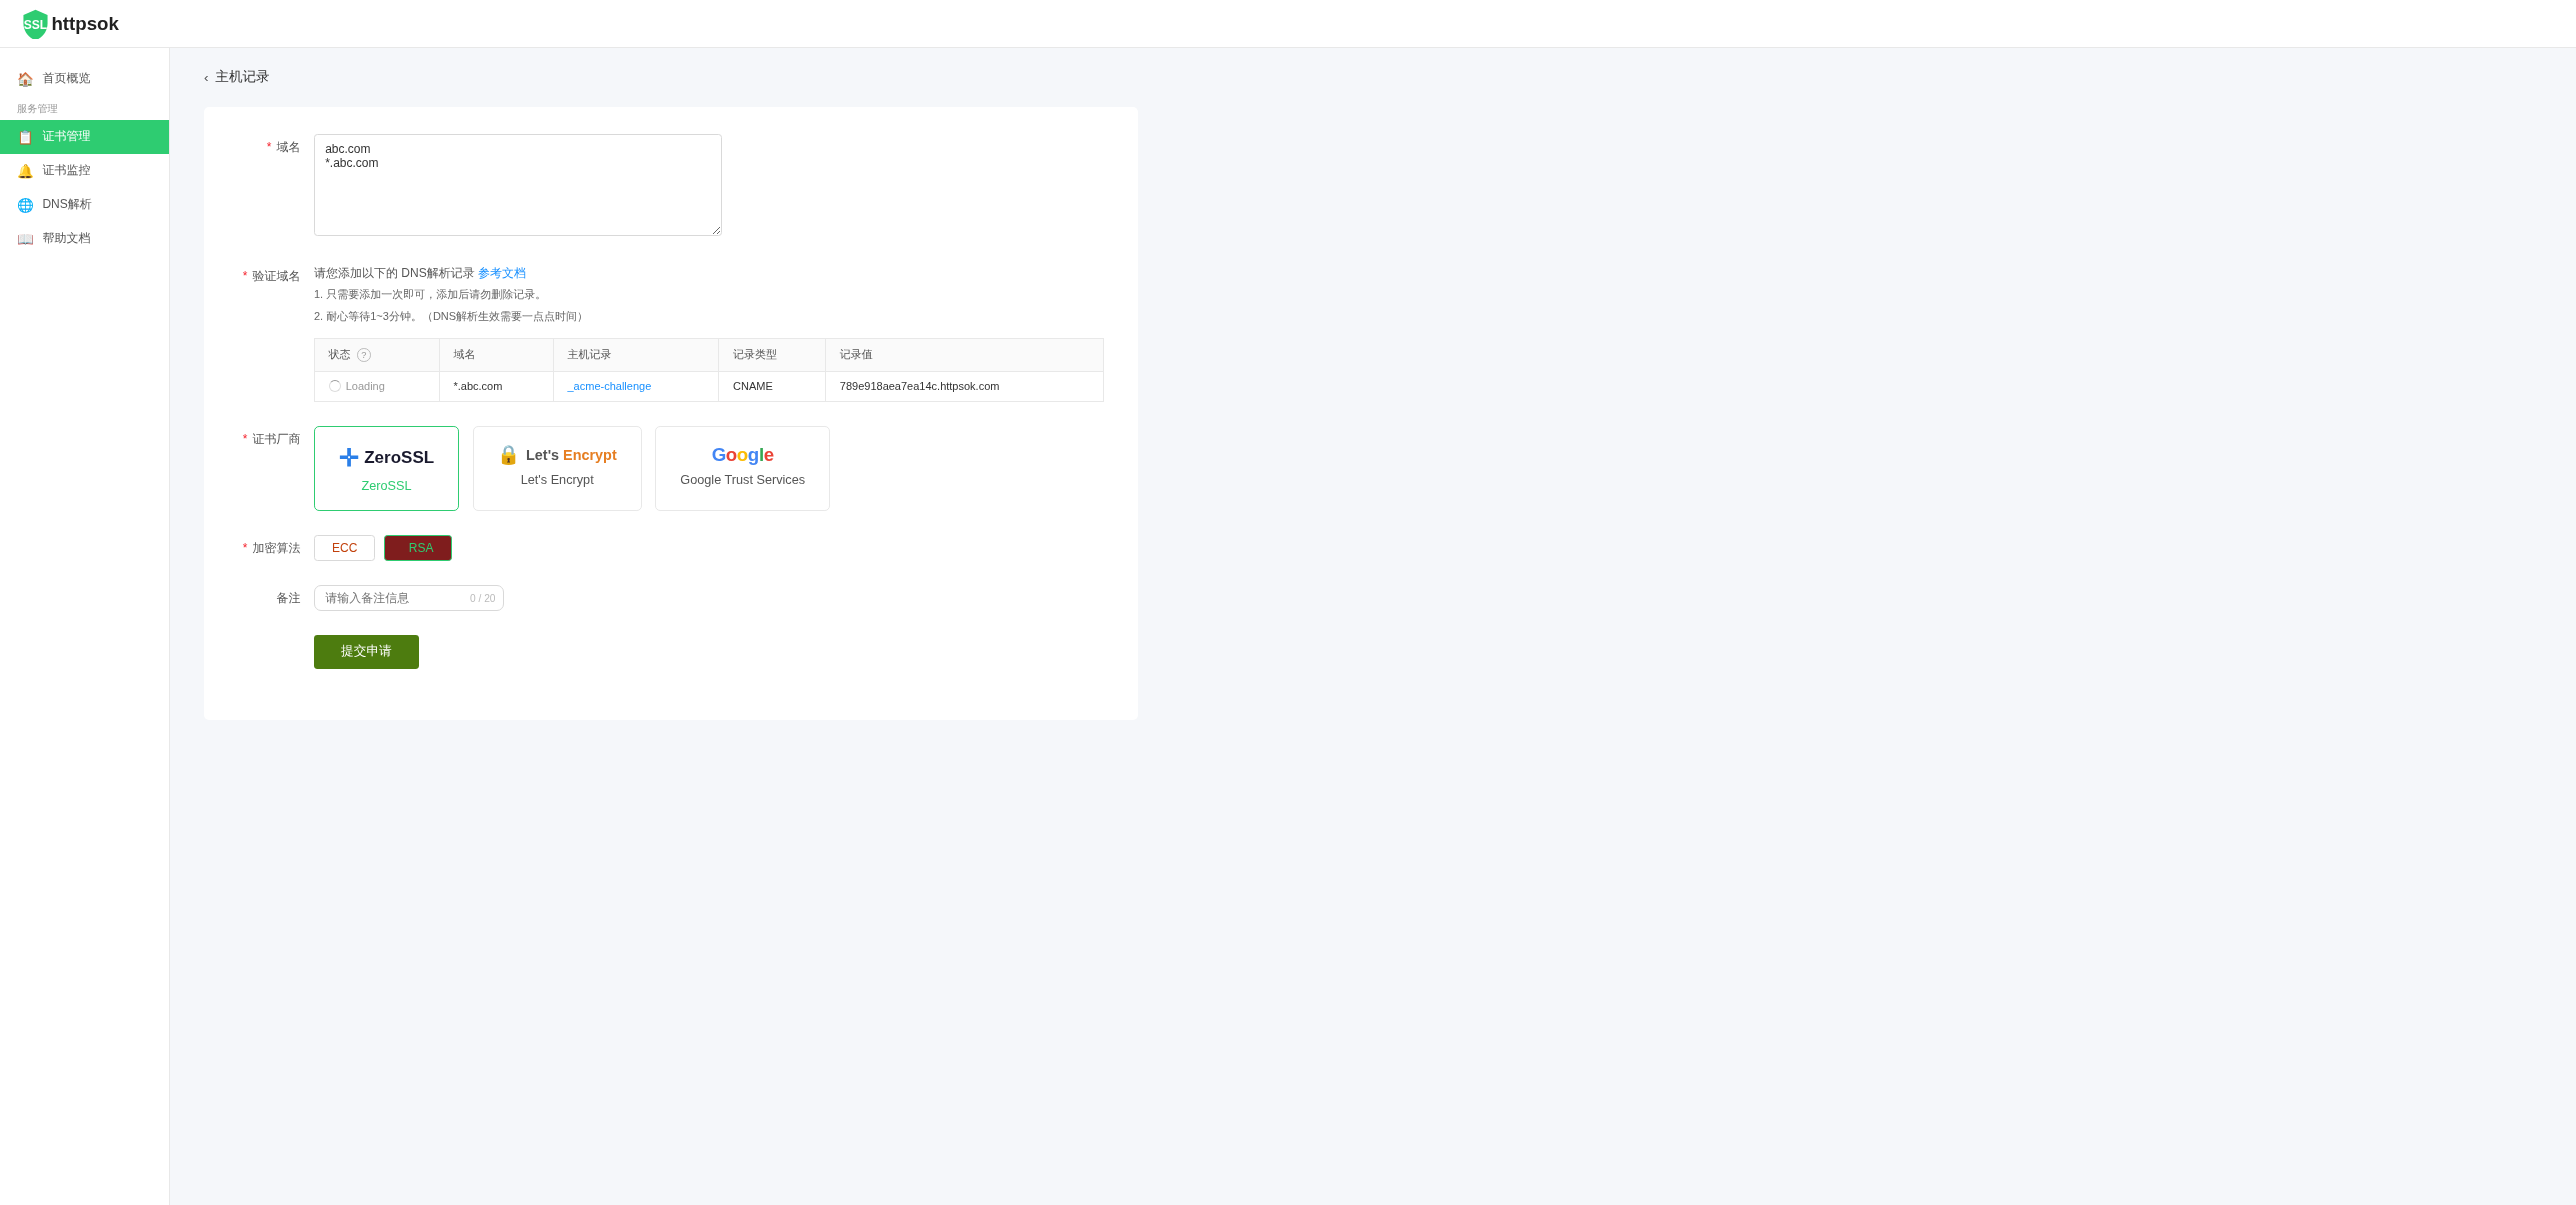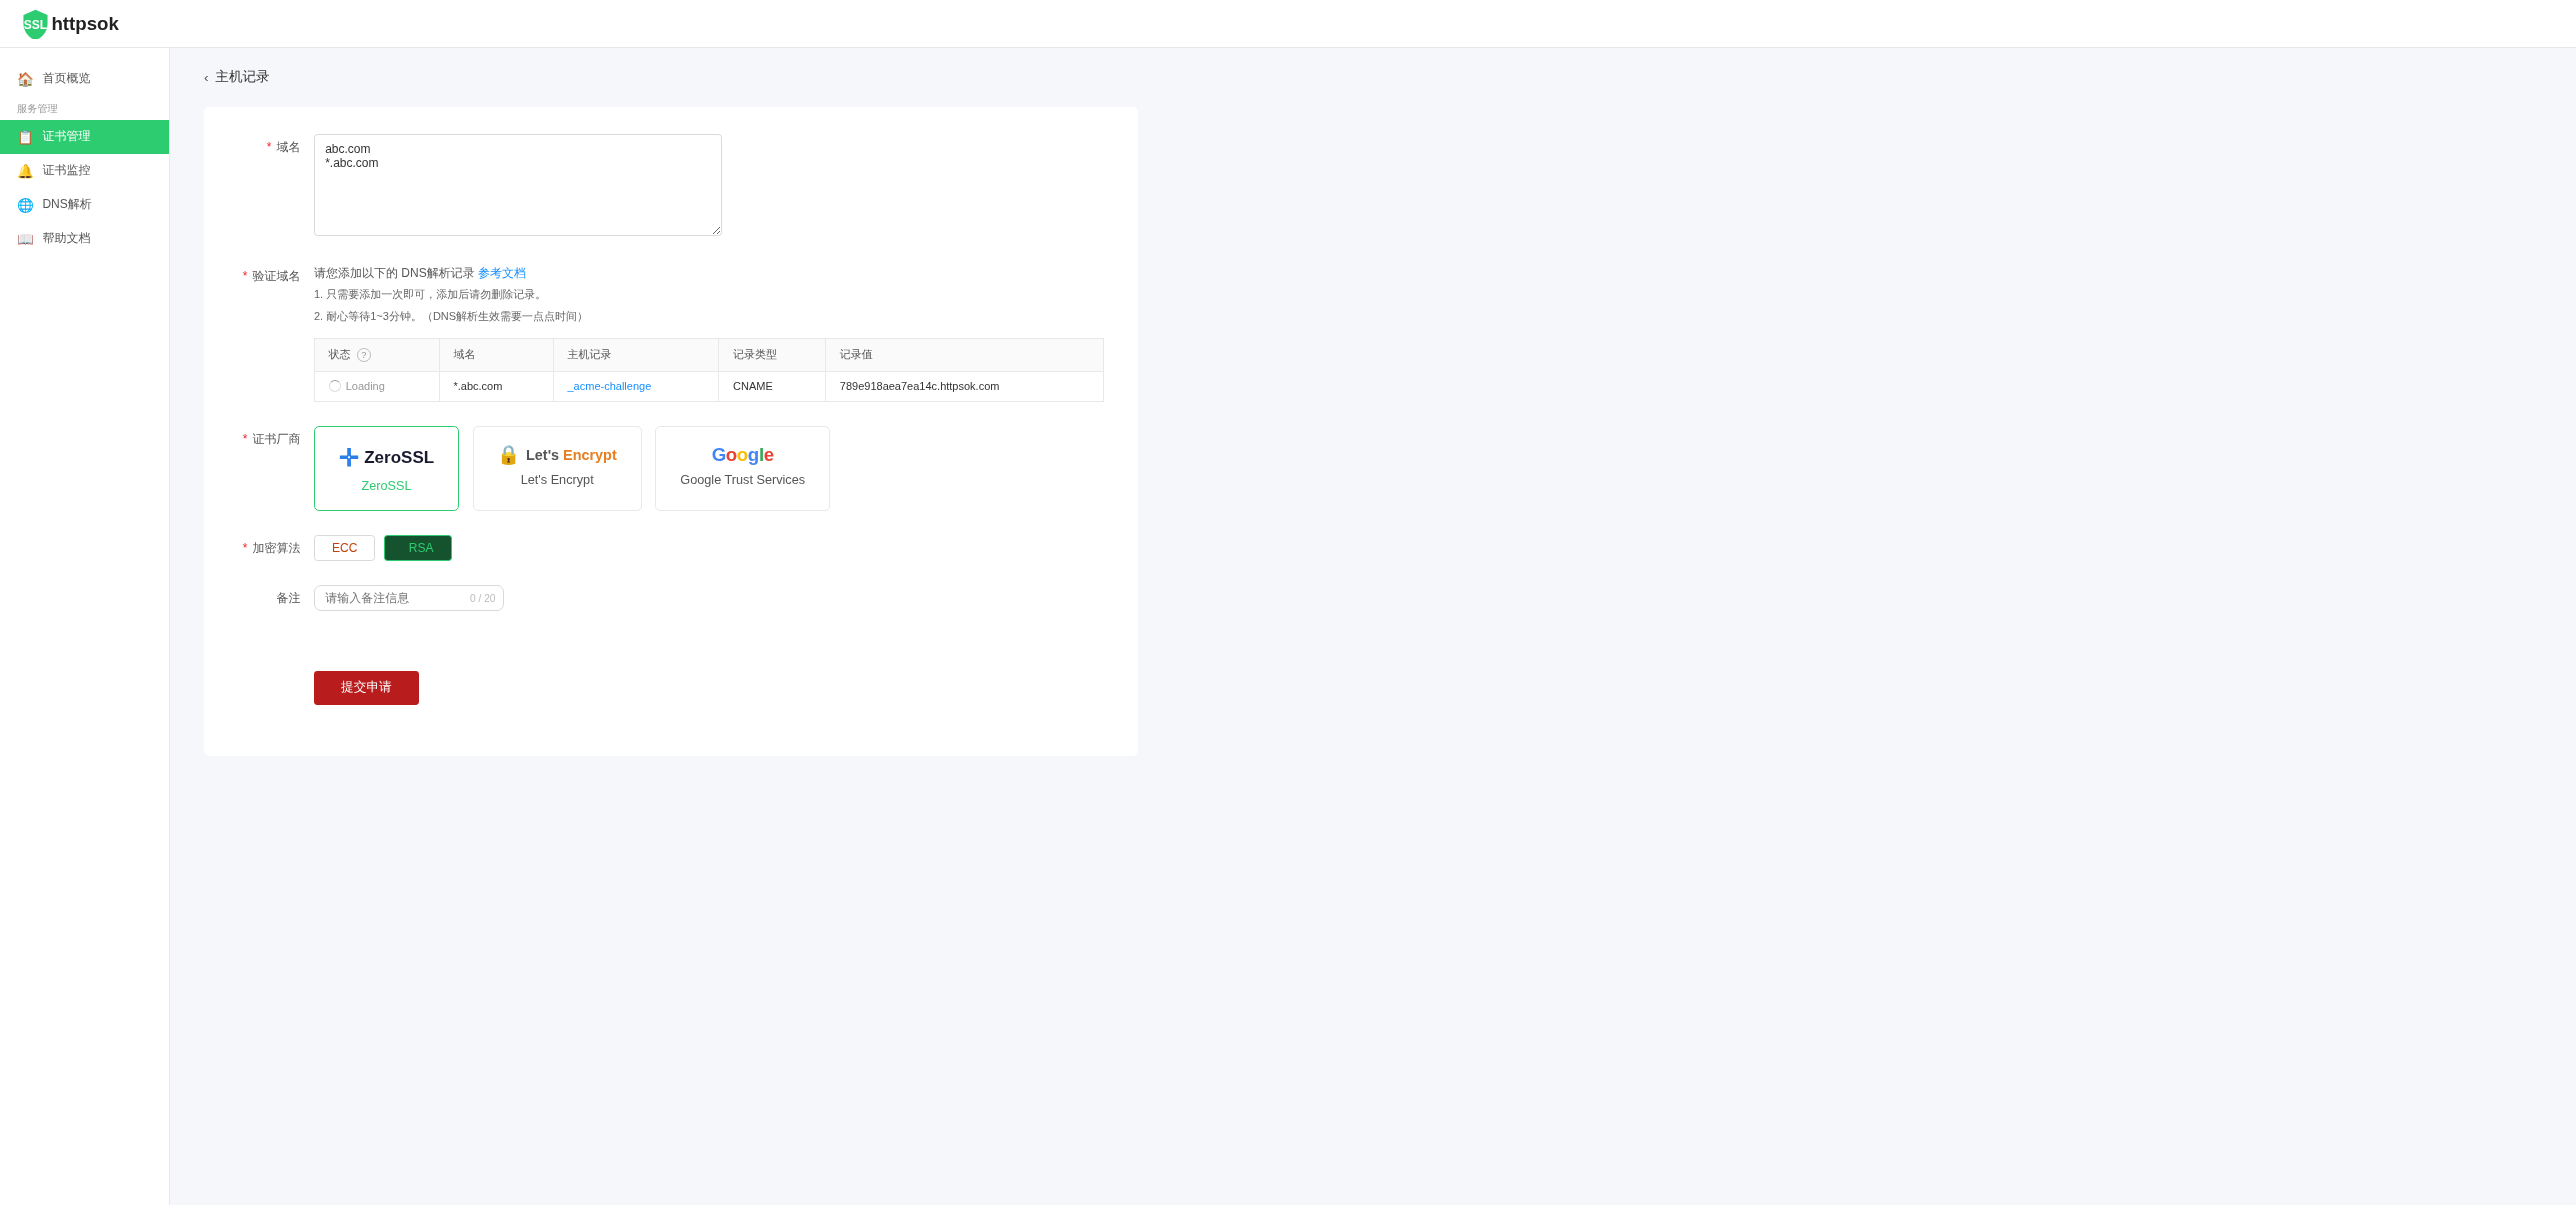"RSA" .algo-btn.selected { background: #14532d -> #7f1d1d }
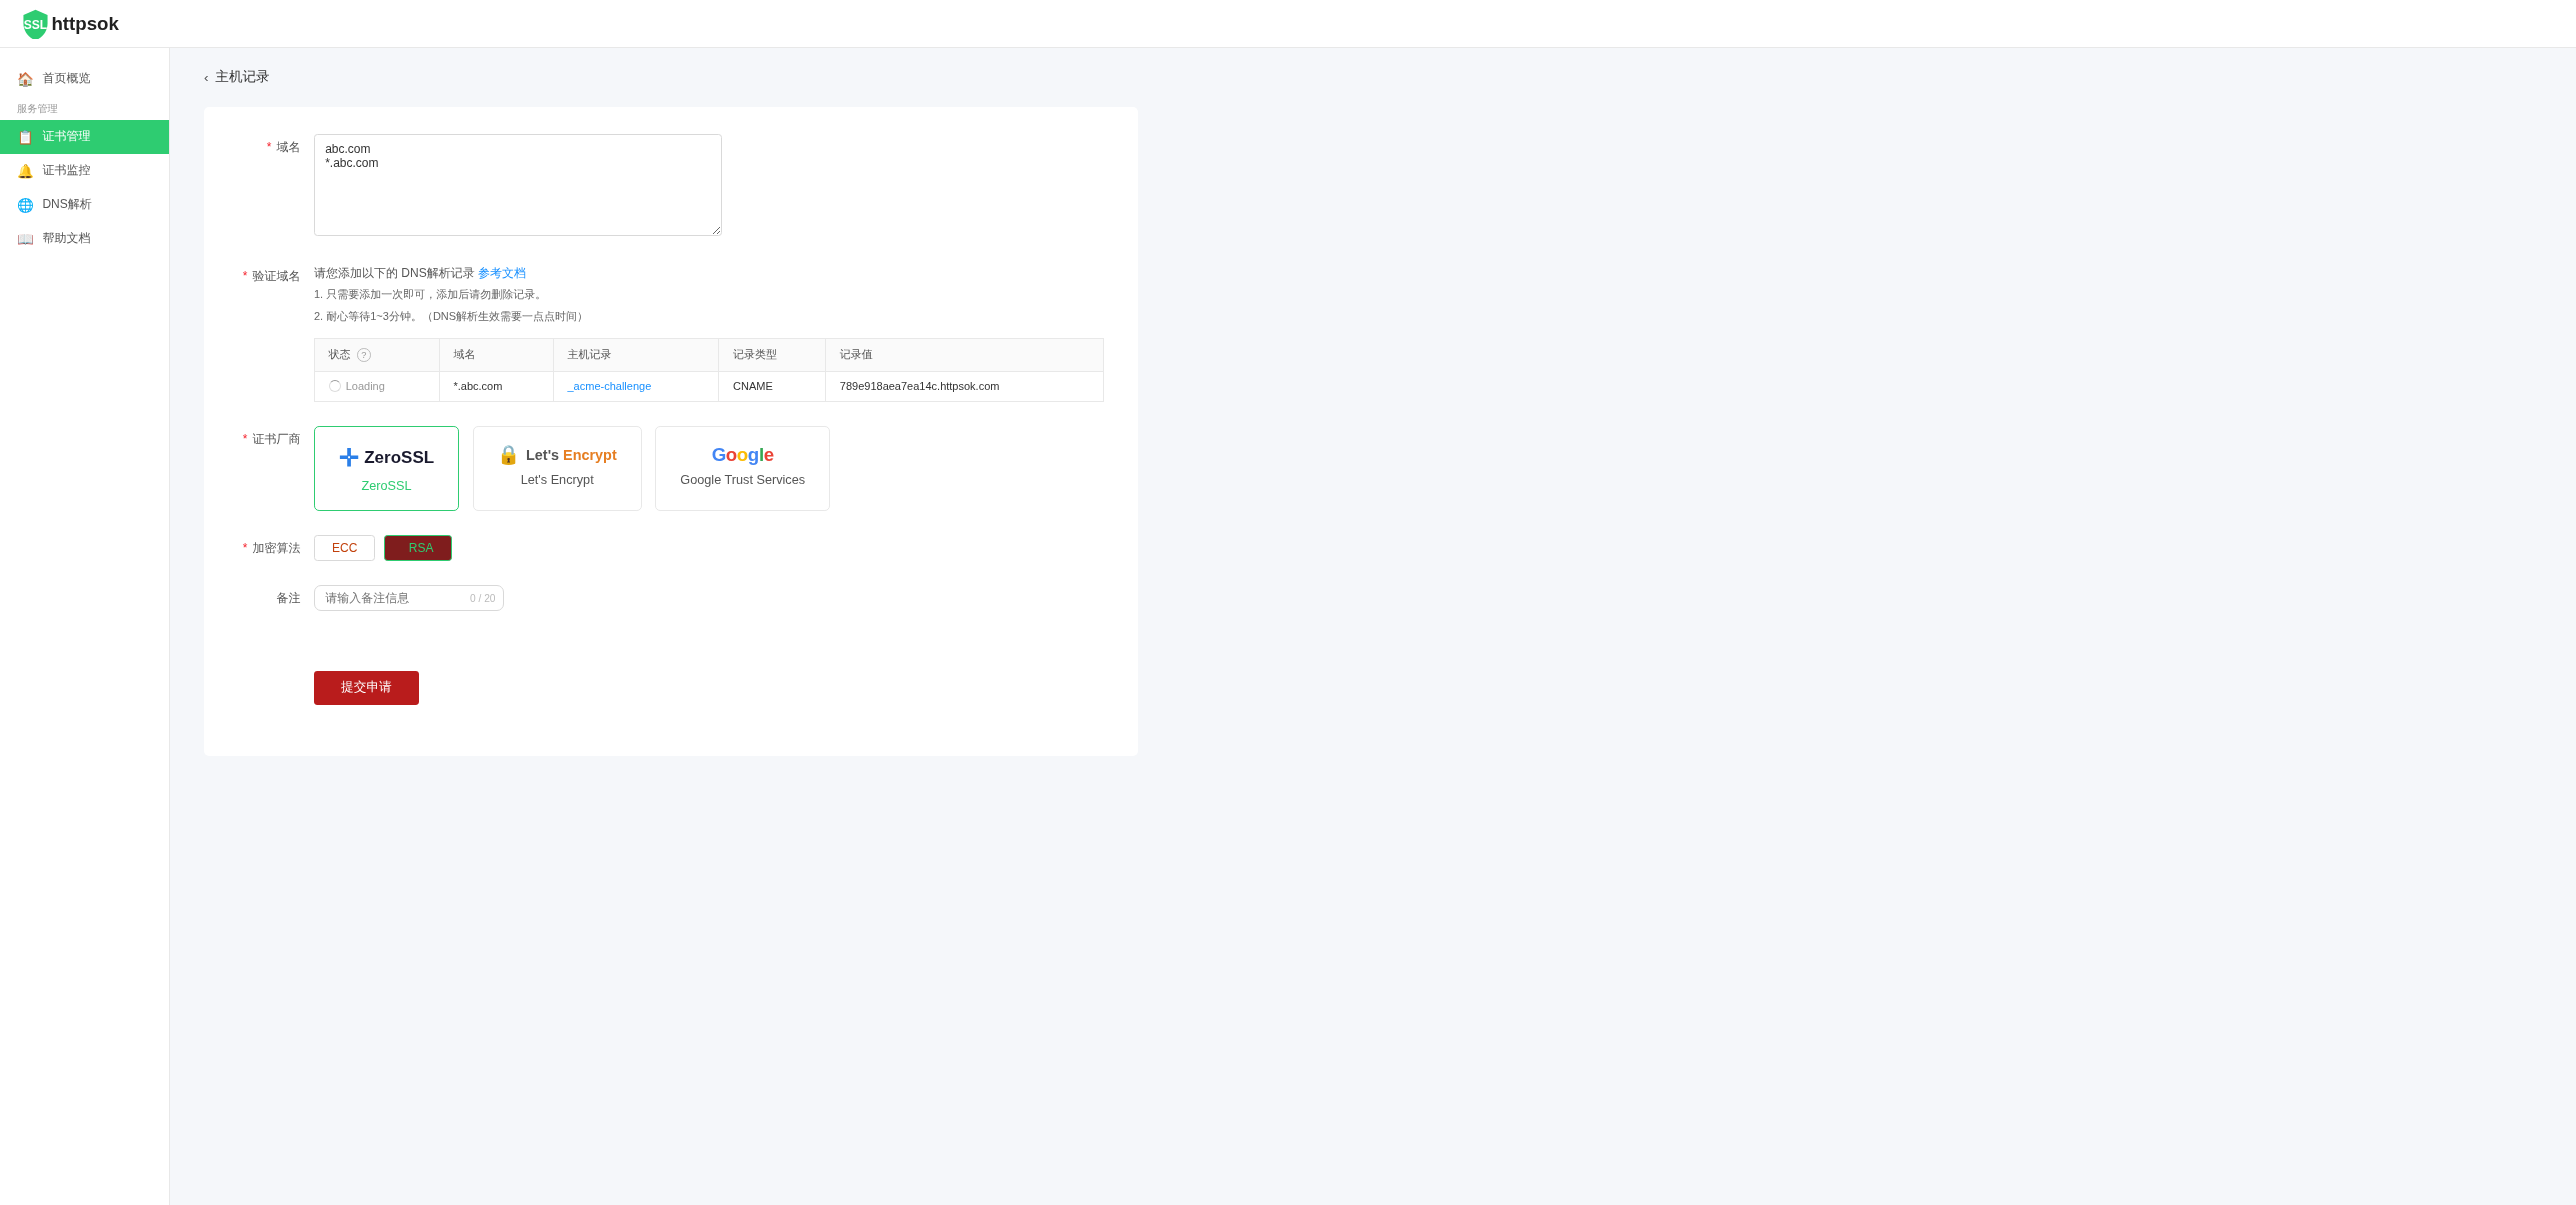"提交申请" .submit-btn { background: #b91c1c -> #4d7c0f; margin-top: 36px -> none }
